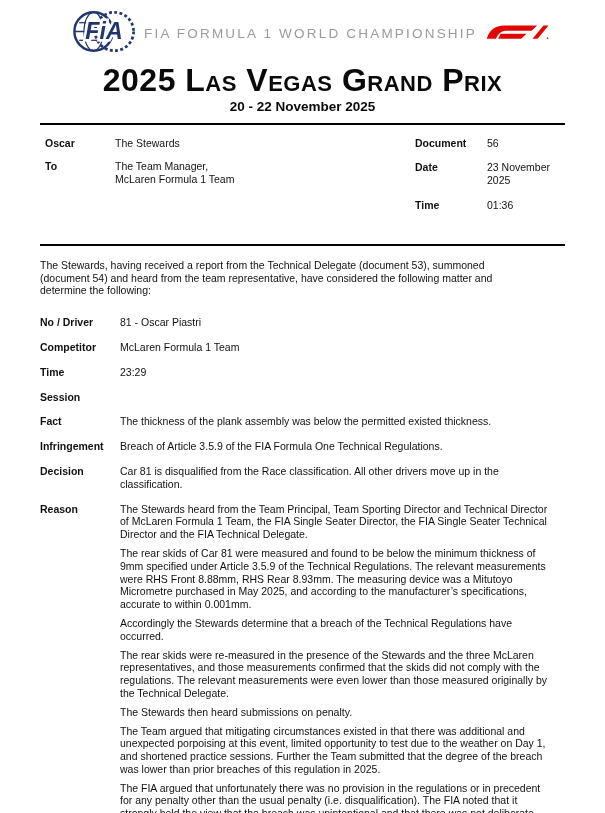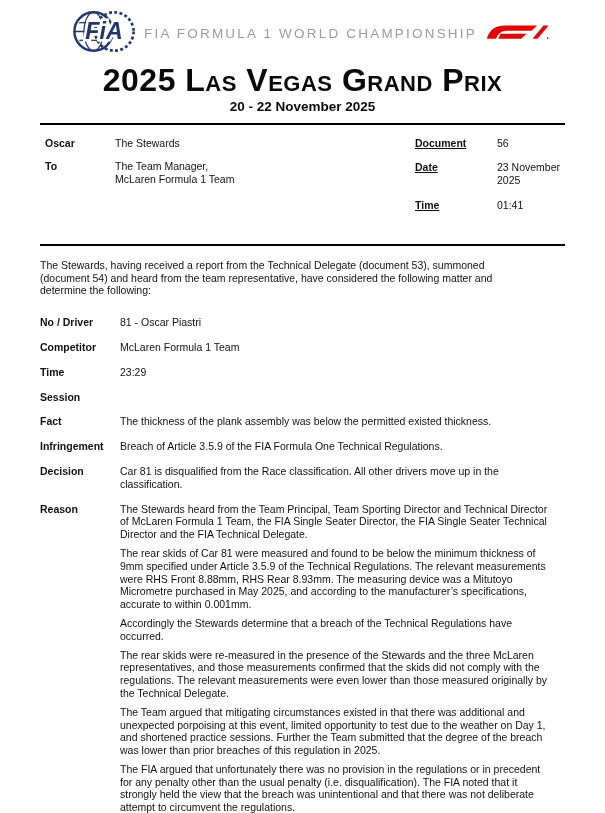"Document" .meta-right .meta-label { text-decoration: underline -> none; width: 82px -> 72px }
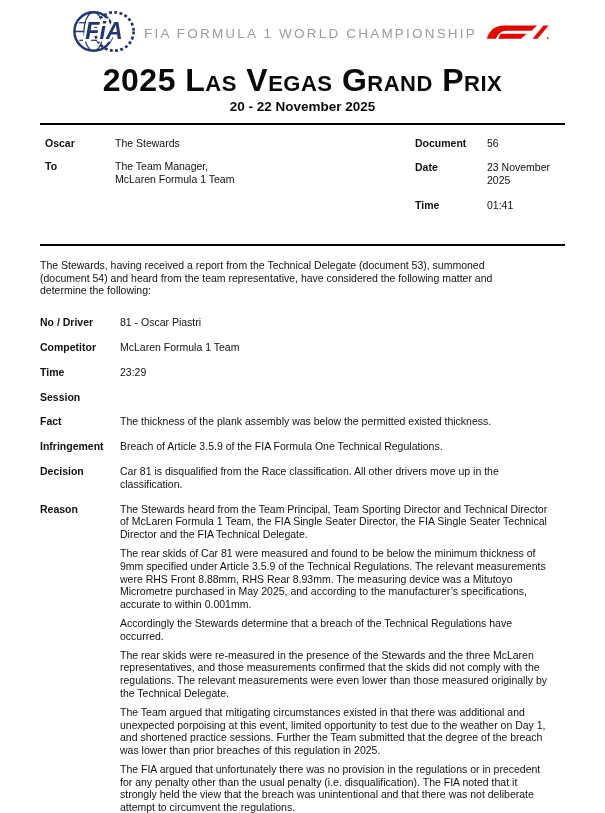"01:41" span.meta-value { text: 01:41 -> 01:36 }
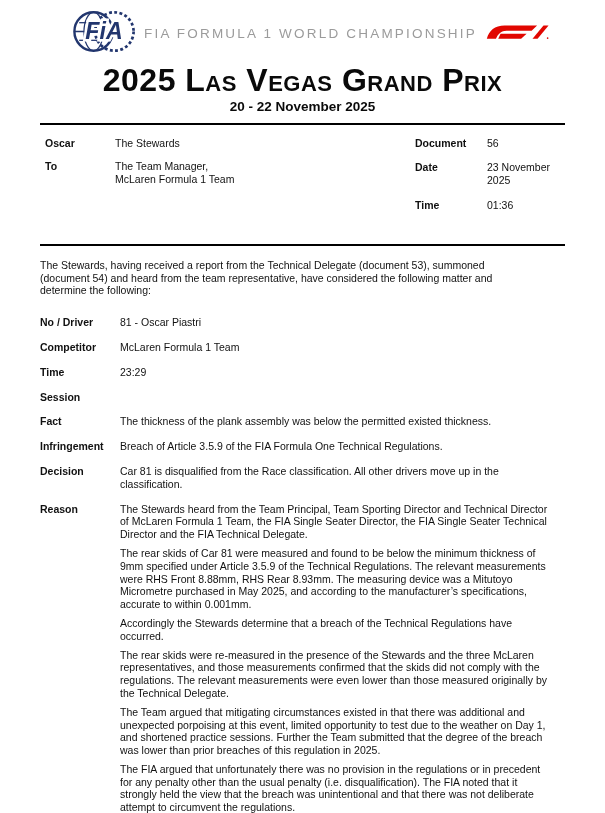"The Stewards then heard submissions" p { html: none -> <p>The Stewards then heard submissions on penalty.</p> }
